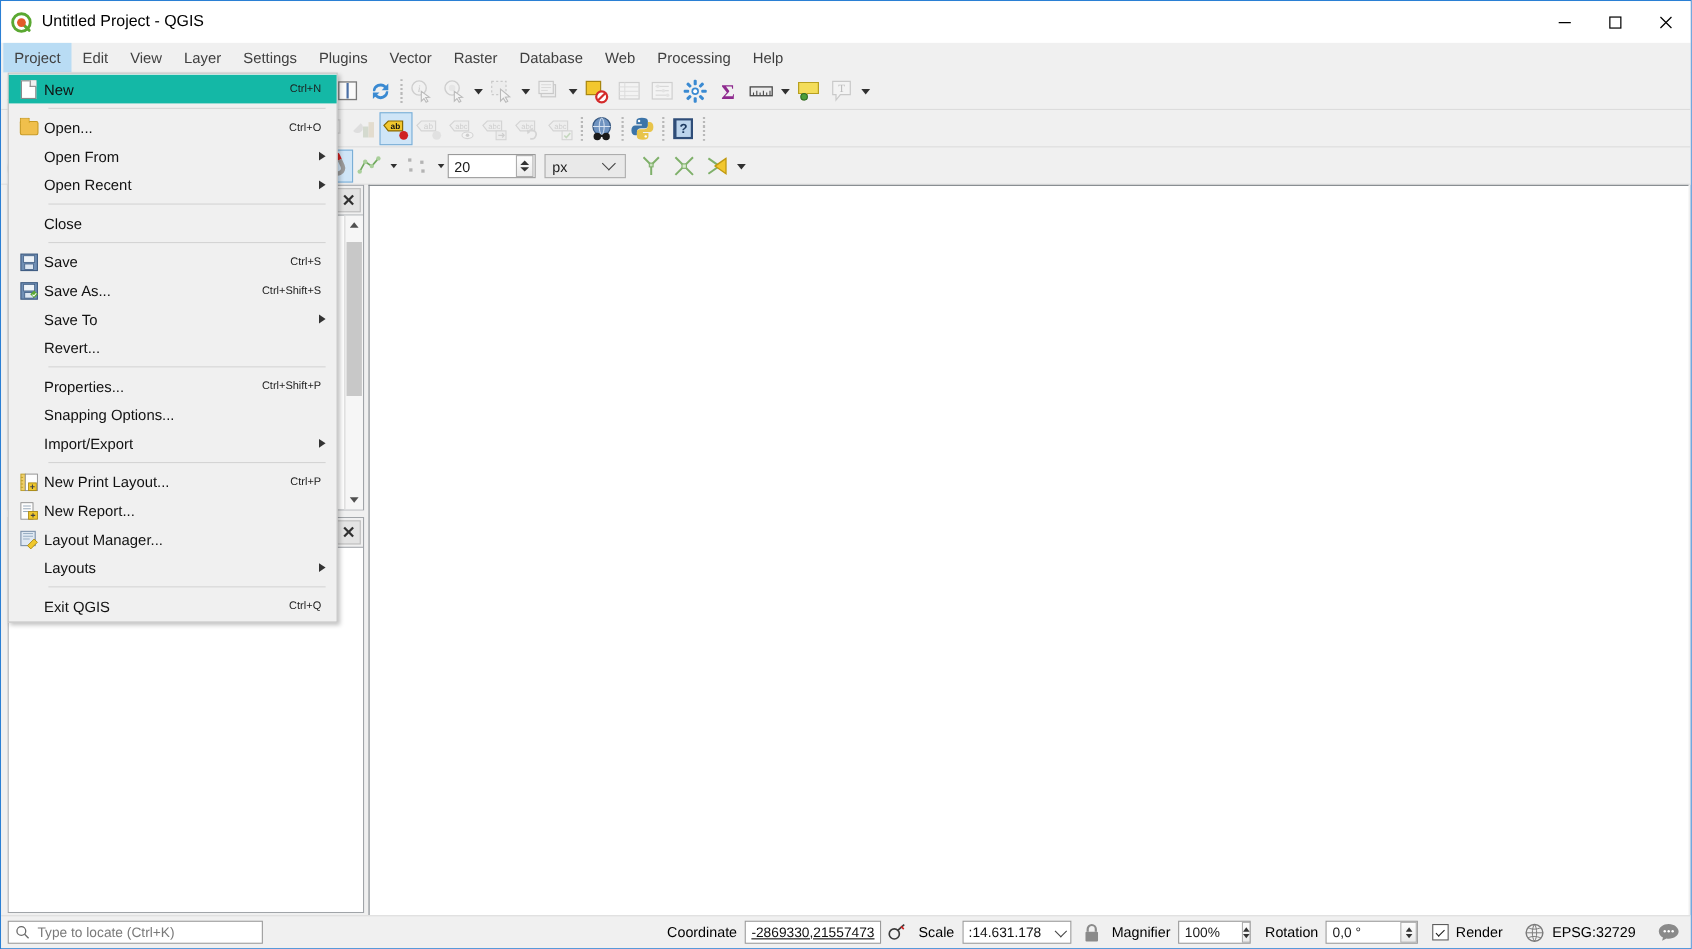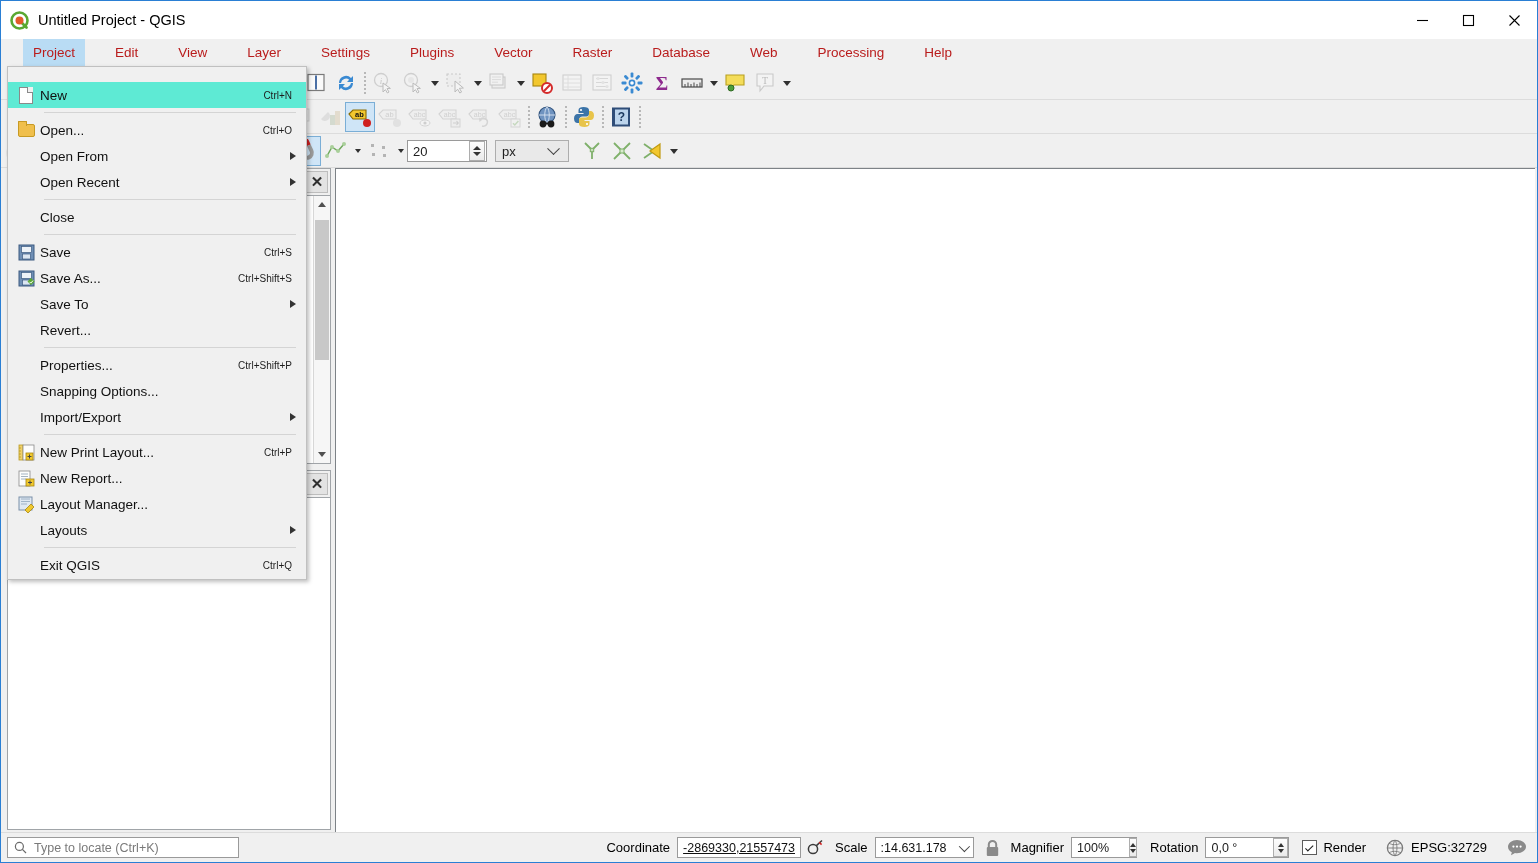"Project" .menu-item { color: #b91c1c -> #404040; margin-left: 20px -> none }
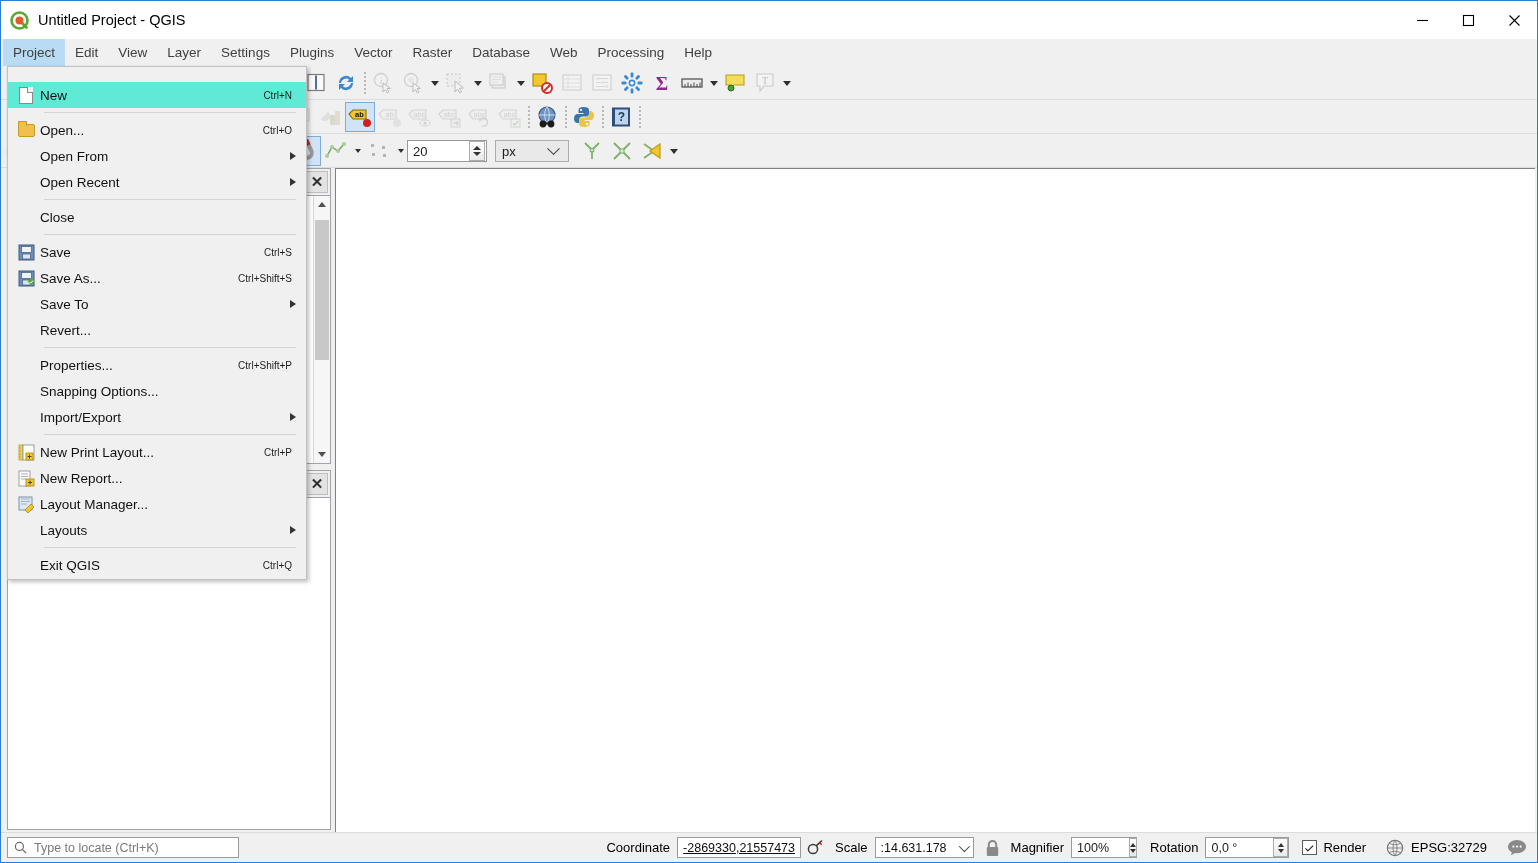"New" .mrow.hl { background: #5eead4 -> #14b8a6; margin-top: 14px -> none }
